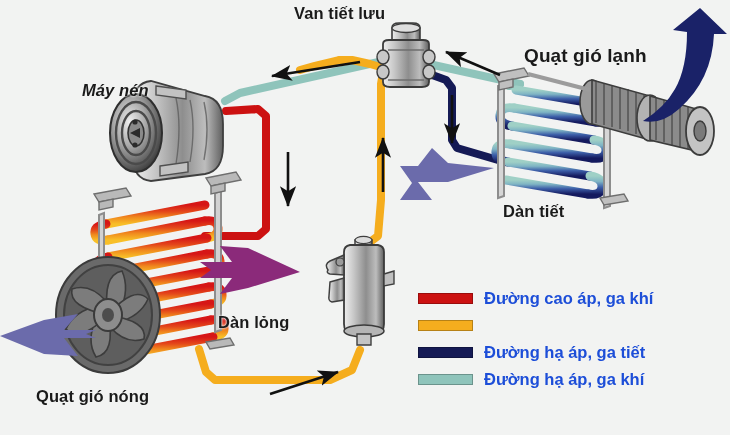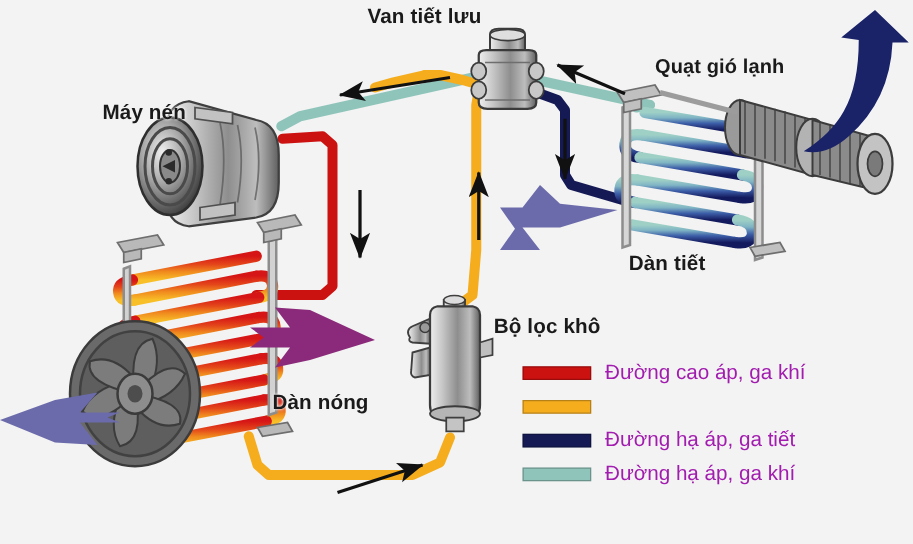"Quạt gió lạnh" #lbl-quatlanh { font-size: 16px -> 19px }
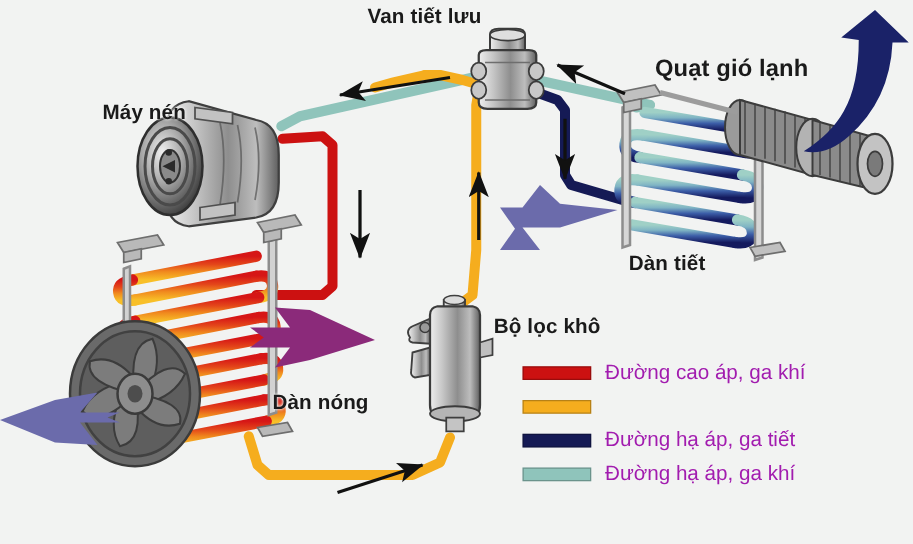"Máy nén" #lbl-maynen { font-style: none -> italic }
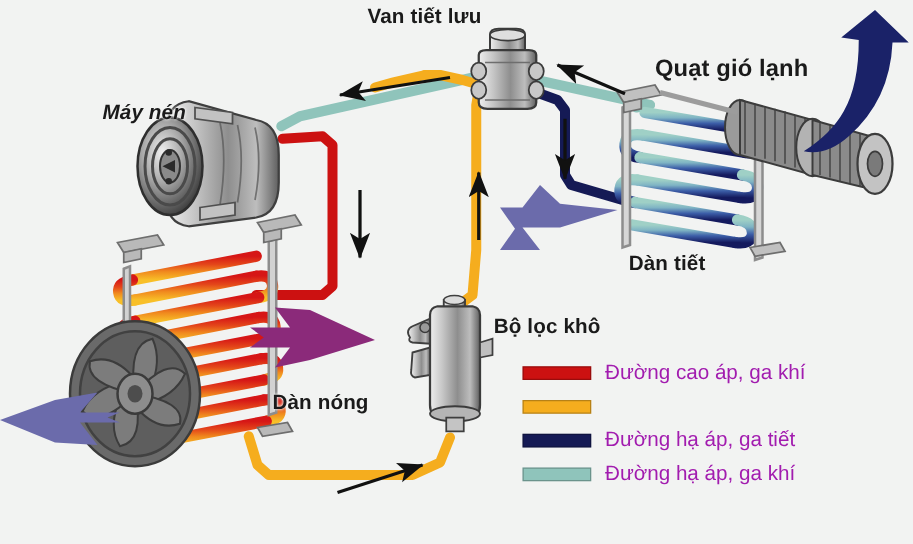"Bộ lọc khô" div.lbl { html: <div>Bộ lọc khô</div> -> none }
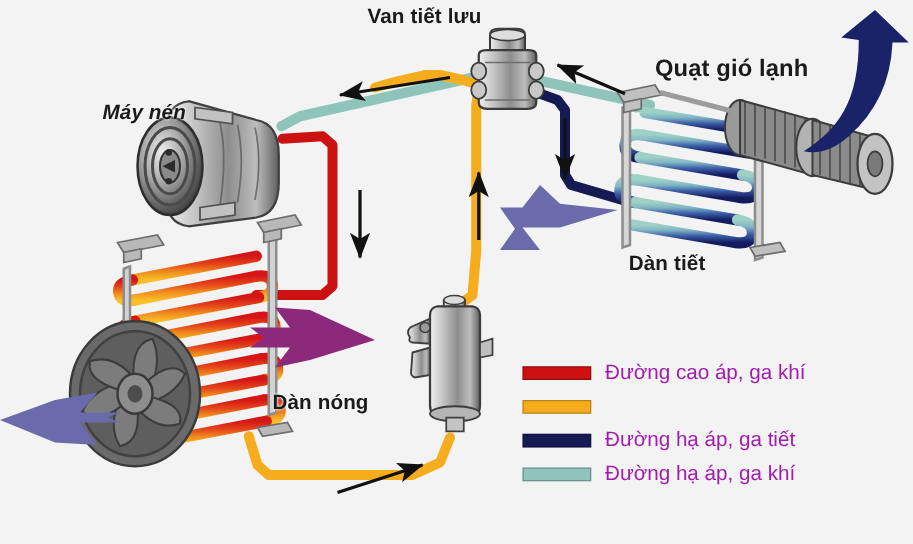"Đường cao áp, ga khí" .lg-text { color: #a21caf -> #1d4ed8; font-weight: 400 -> 700 }
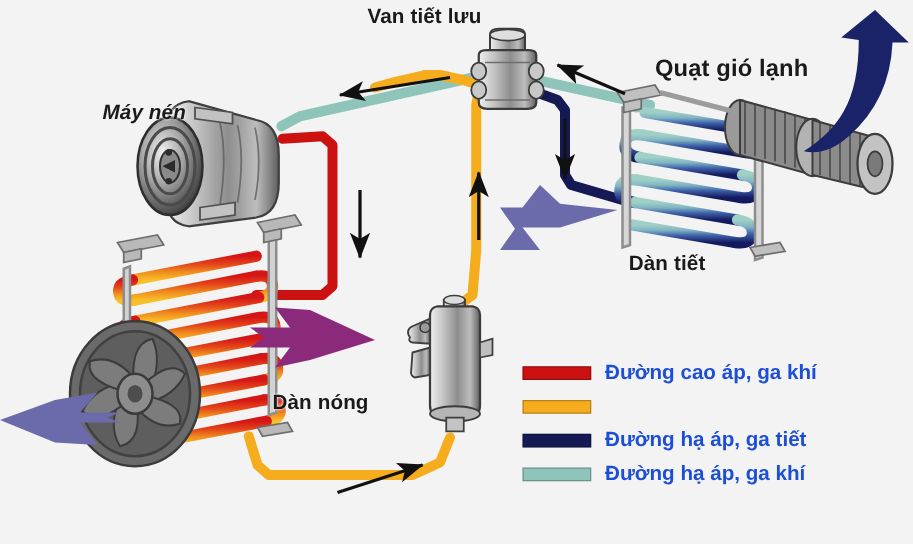"Dàn nóng" div.lbl { text: nóng -> lỏng }
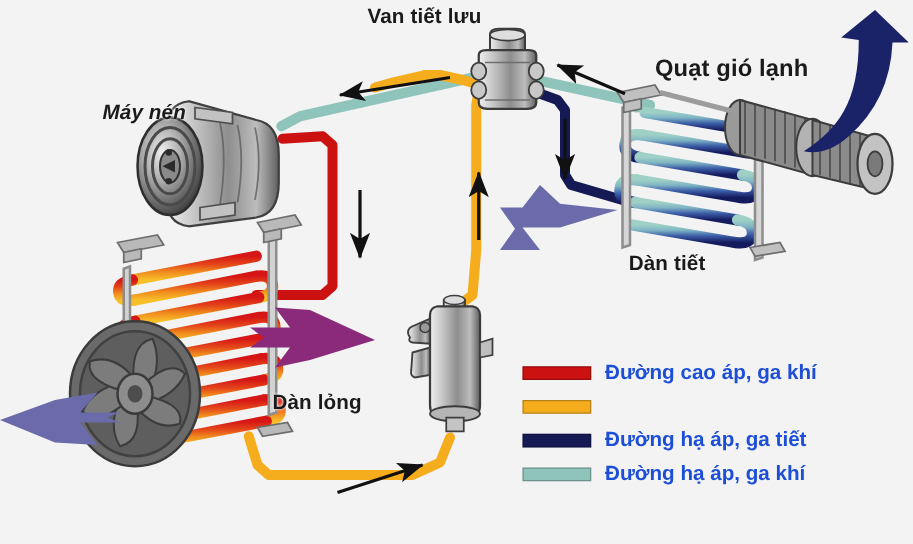"Quạt gió nóng" div.lbl { html: none -> <div>Quạt gió nóng</div> }
